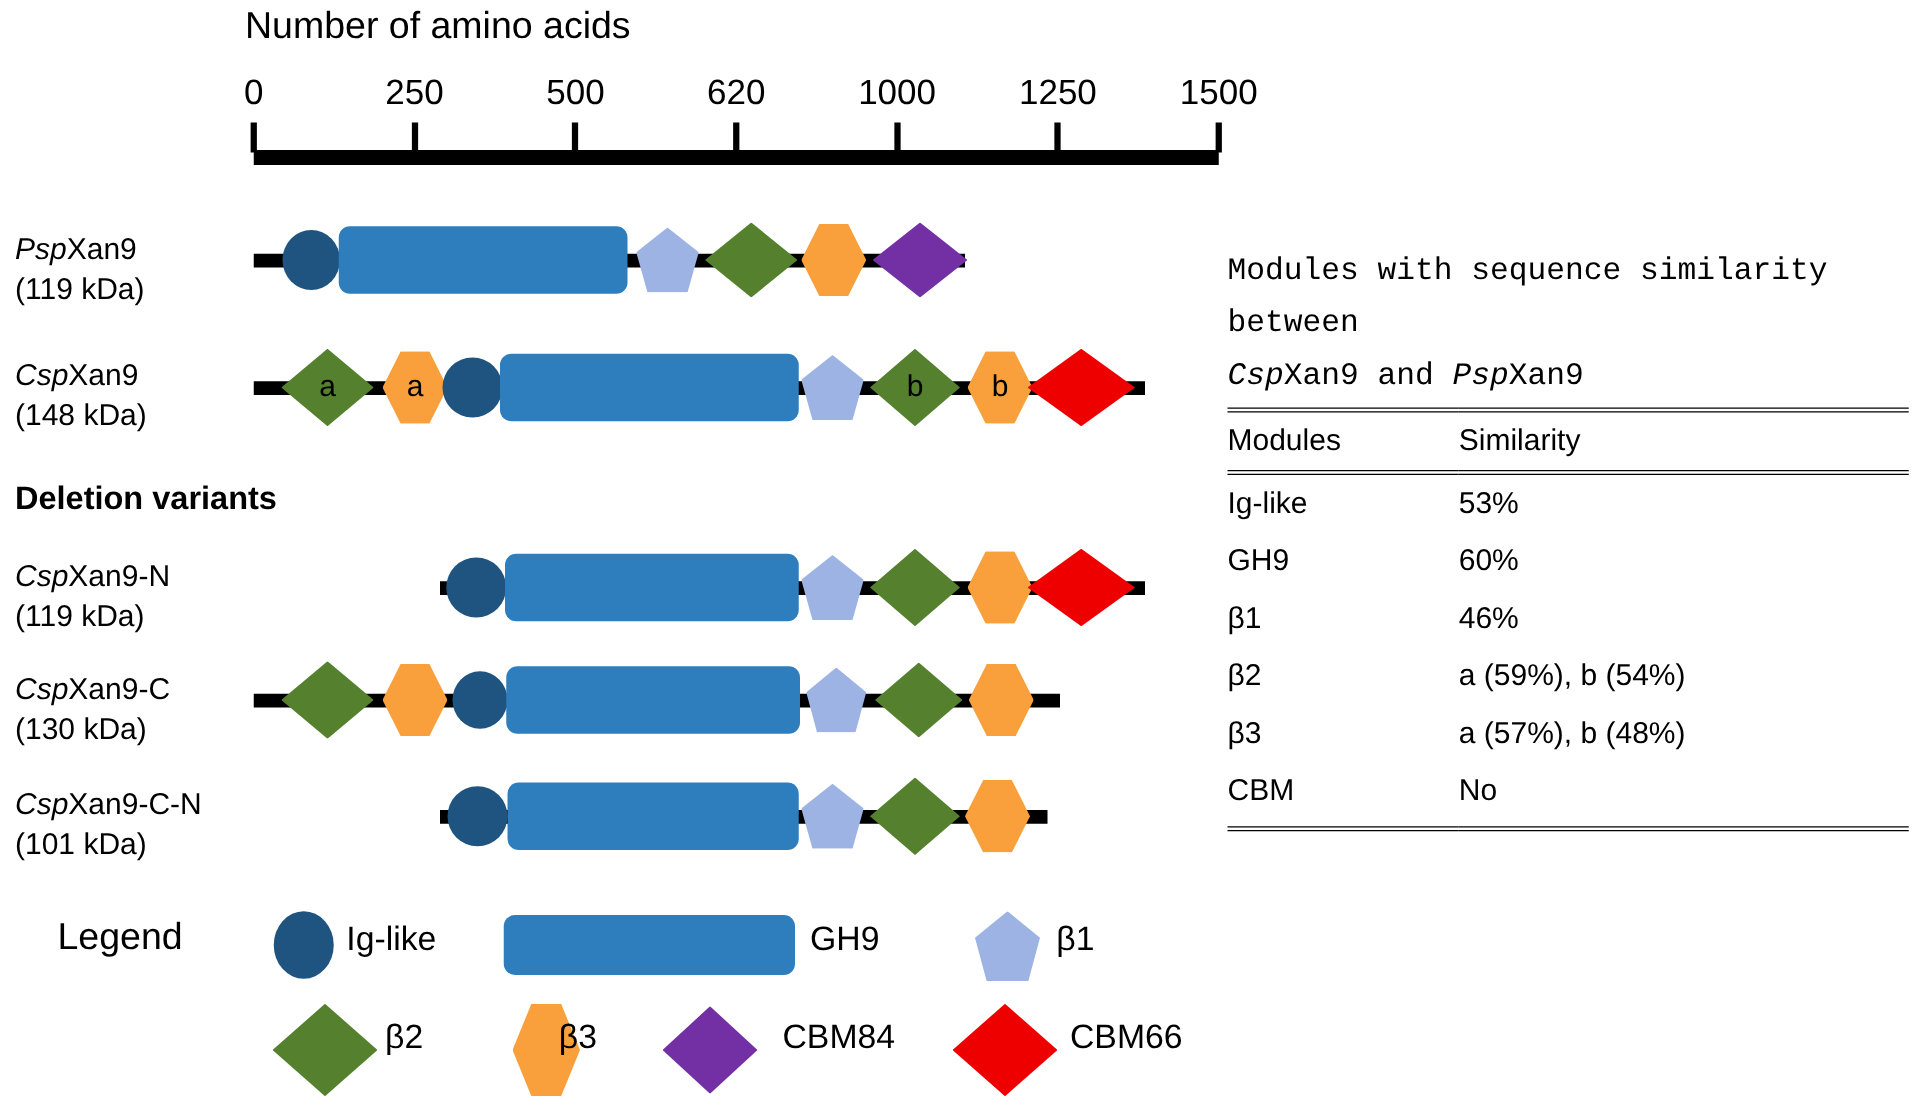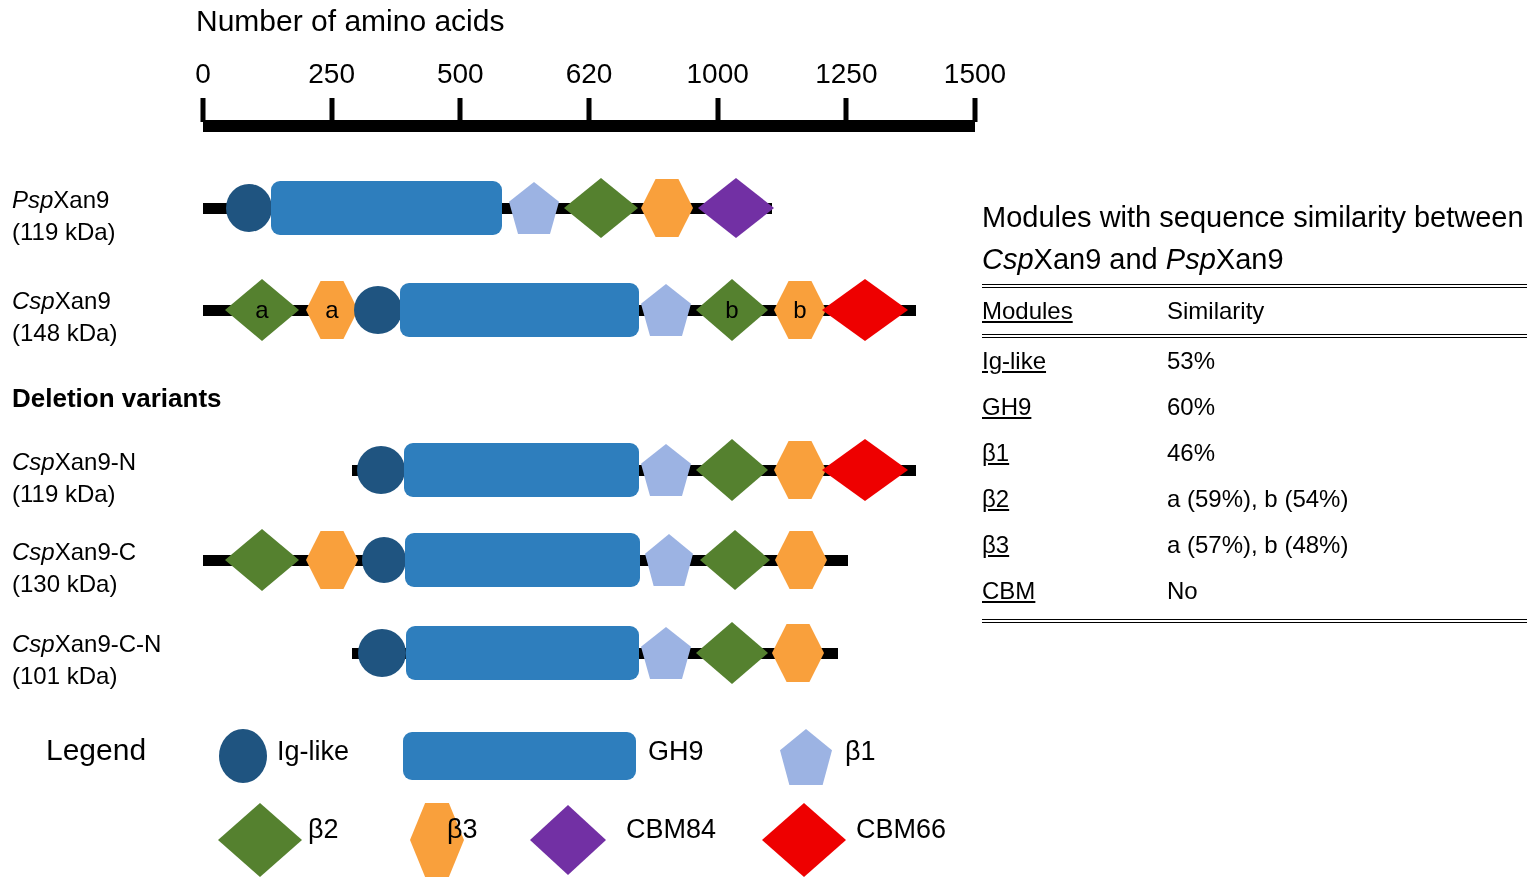"Modules with sequence similarity between" #table-caption { font-family: none -> Liberation Mono, monospace; font-size: 29px -> 25px }
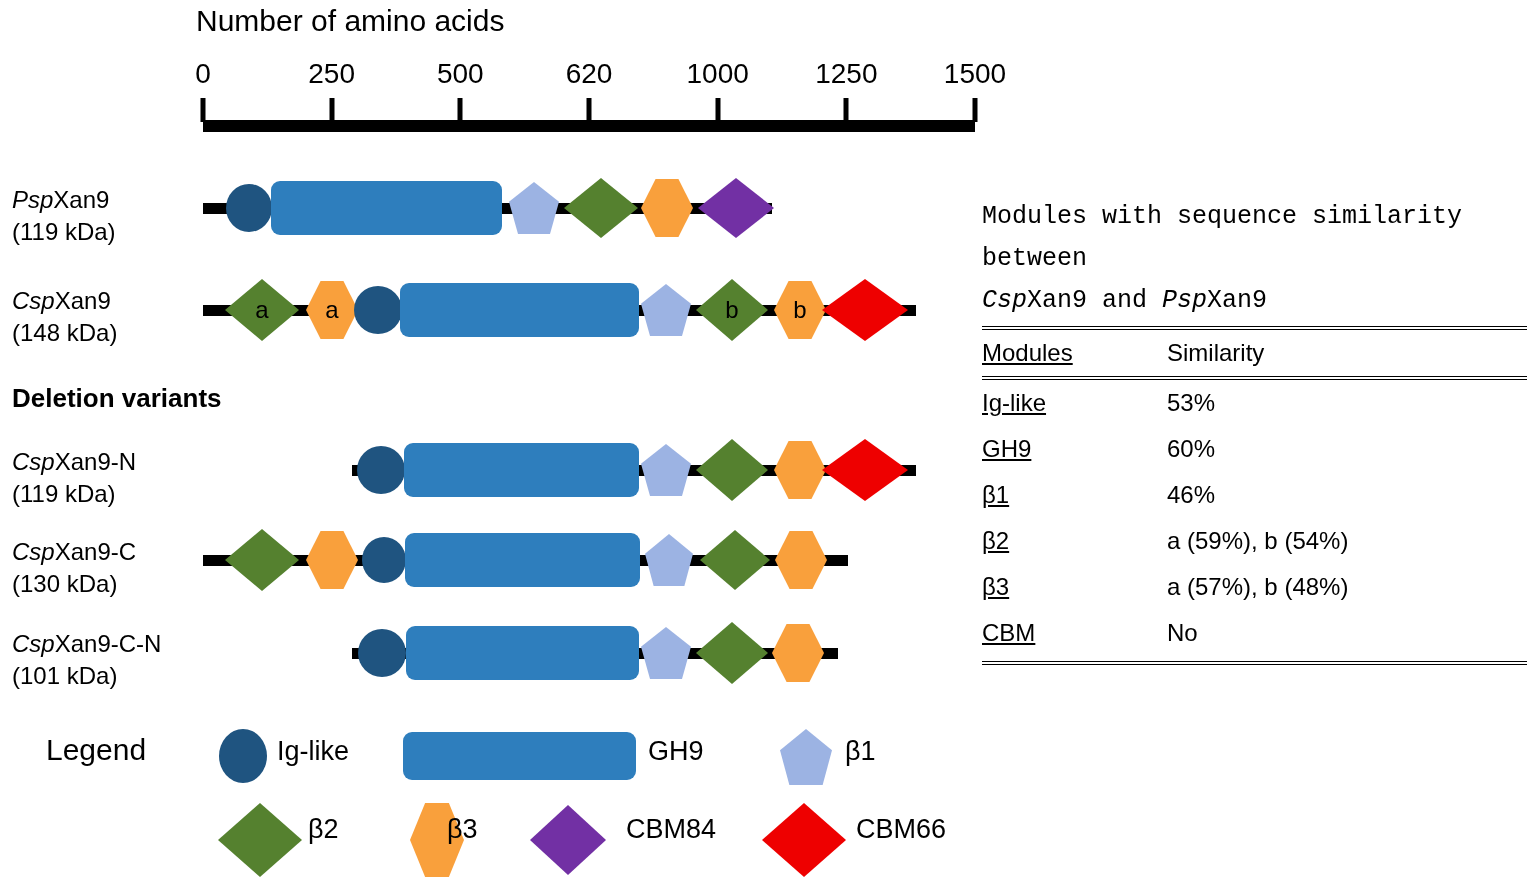"Modules" th:first-child,td:first-child { text-decoration: underline -> none }
